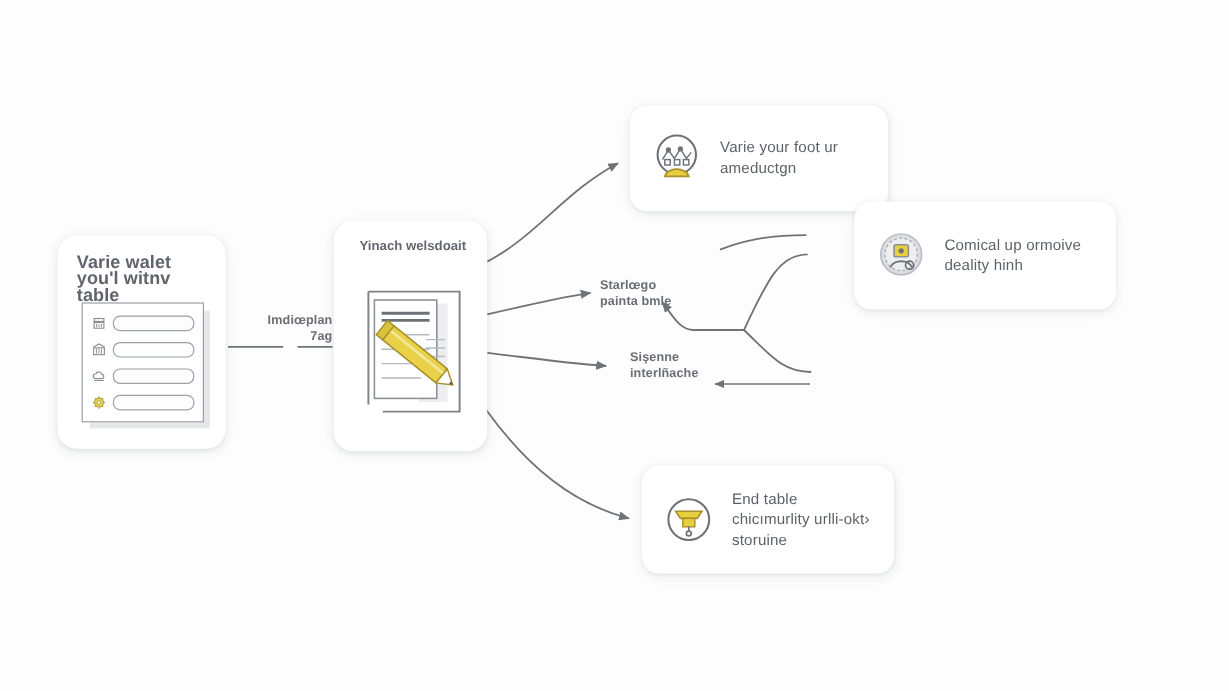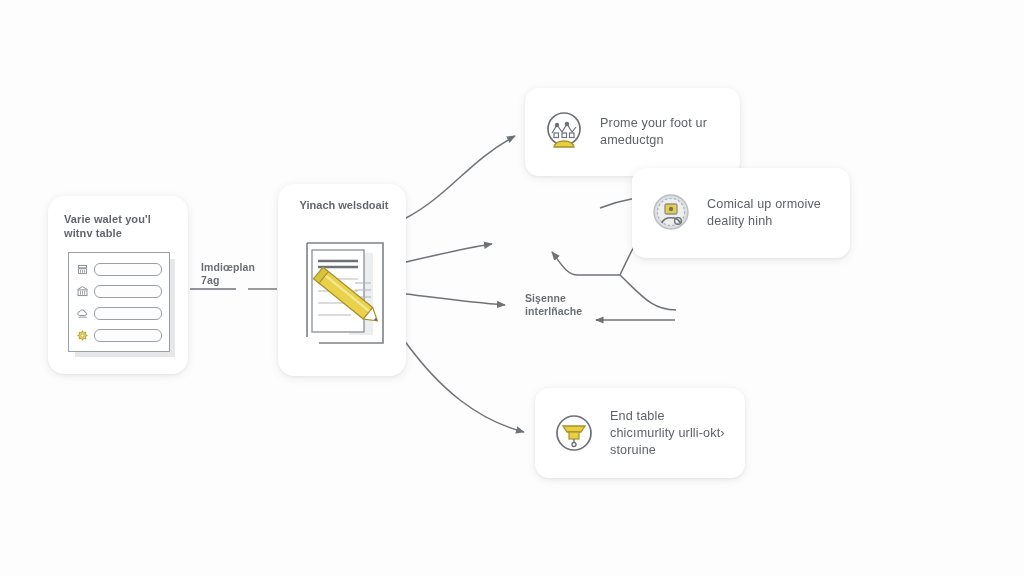"Prome your foot ur ameductgn" div.outcome-text { text: Prome -> Varie }
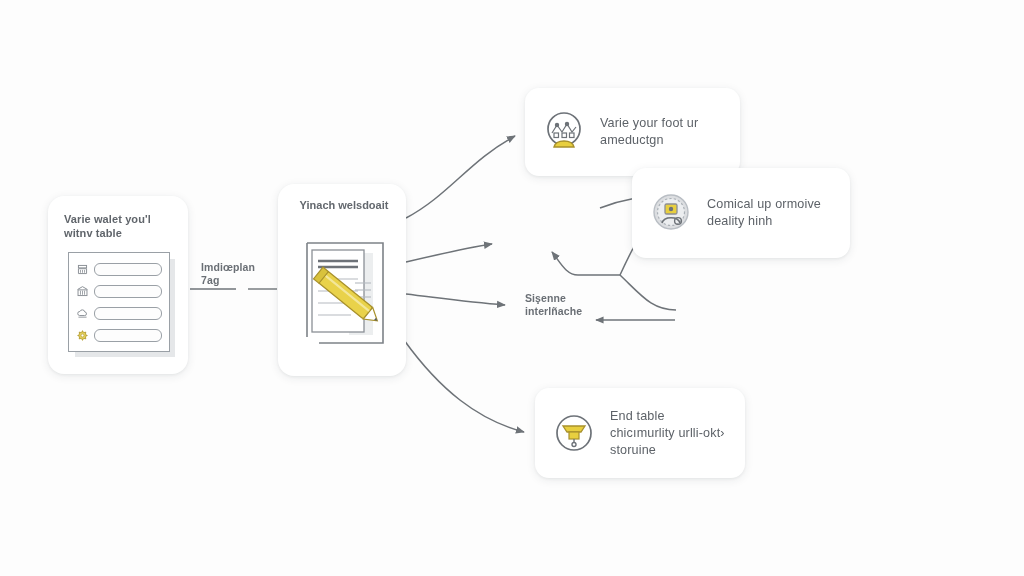"Comical up ormoive deality hinh" #card-outcome-1 { left: 632px -> 712px }
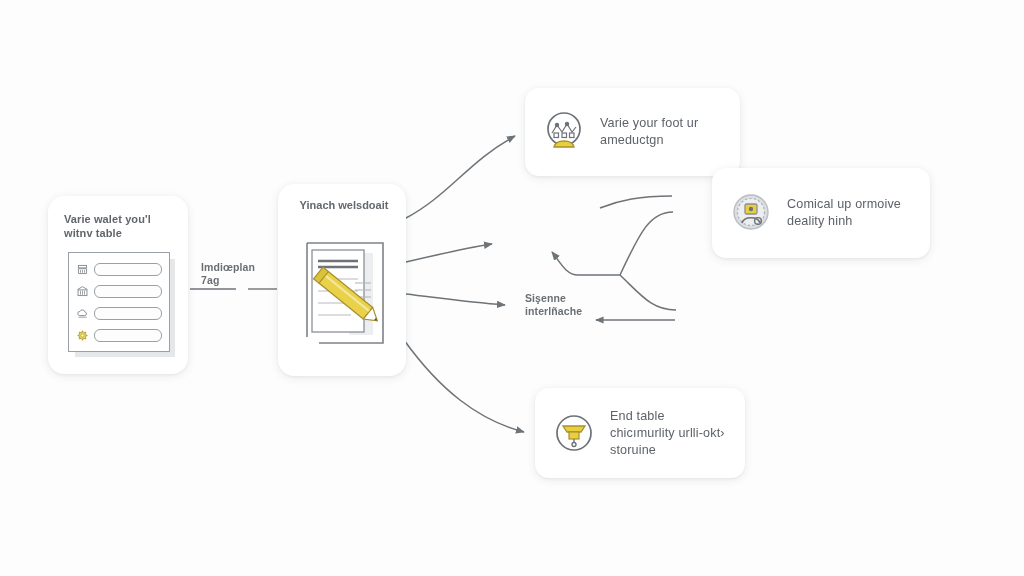"Varie walet you'l witnv table" .source-title { font-size: 11px -> 15px }
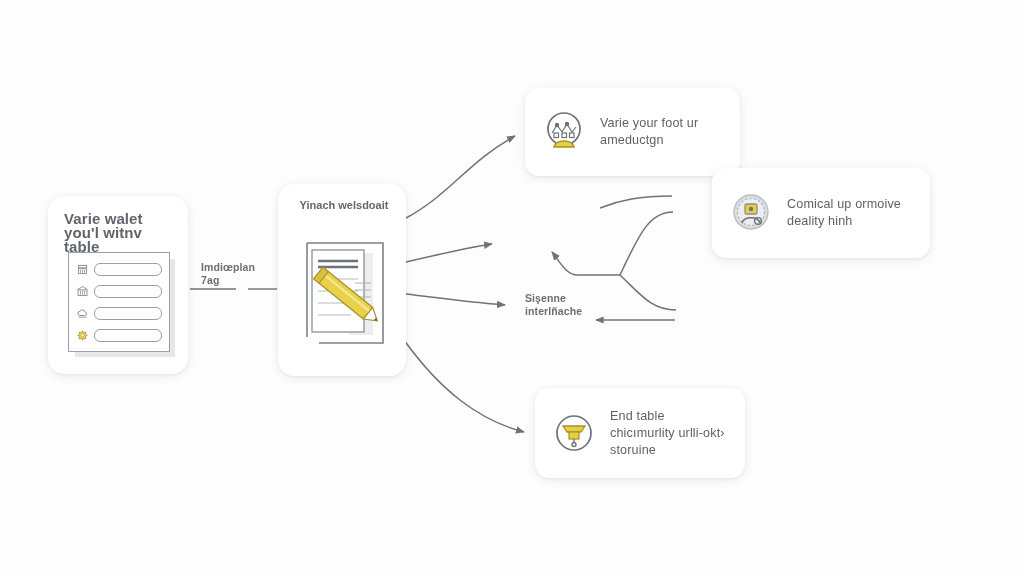"Starlœgo" div.edge-label { html: none -> <div>Starlœgo painta bmle</div> }
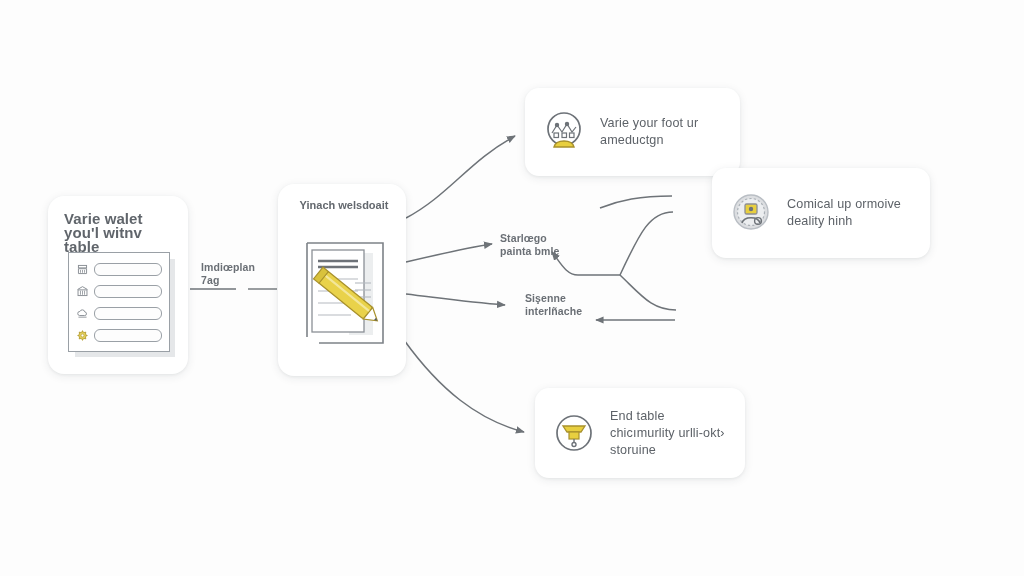"Imdiœplan" #label-link { text-align: left -> right }
